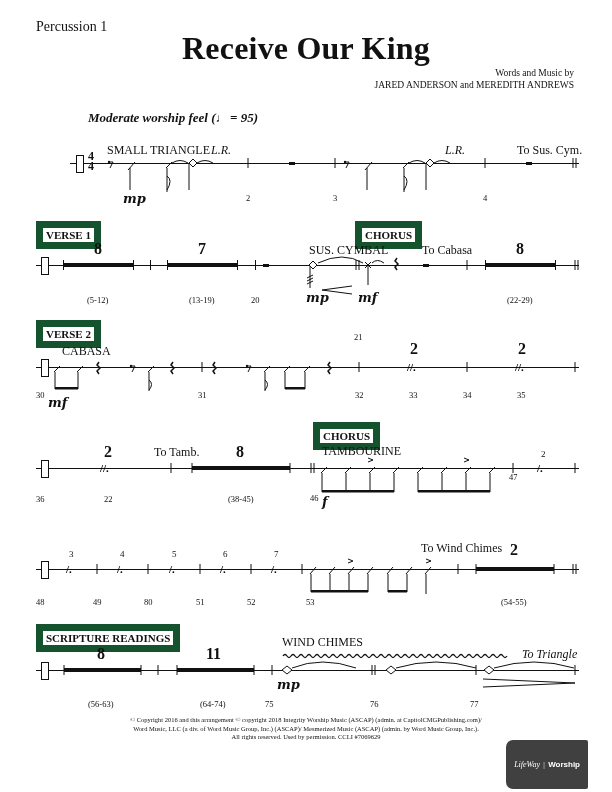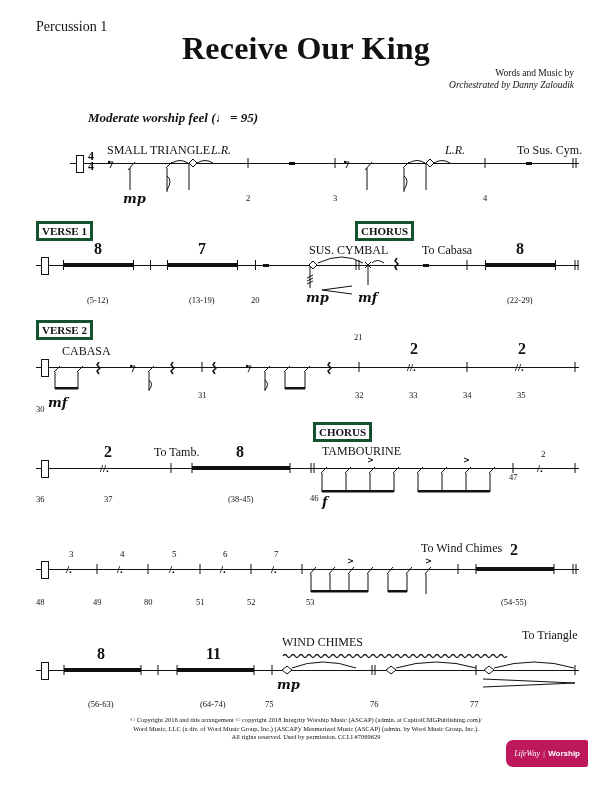"JARED ANDERSON and MEREDITH ANDREWS" div { html: none -> <div>JARED ANDERSON and MEREDITH ANDREWS</div> }
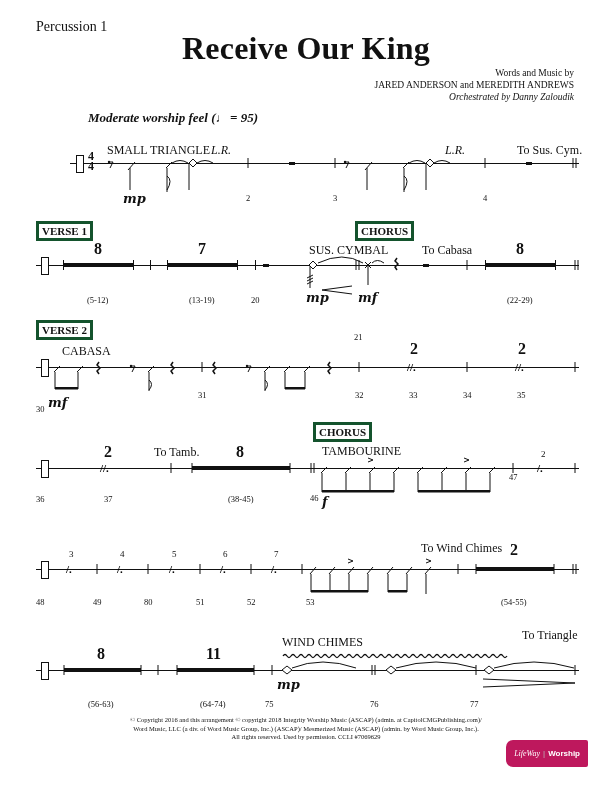"Orchestrated by Danny Zaloudik" div.it { html: <div>Orchestrated by Danny Zaloudik</div> -> none }
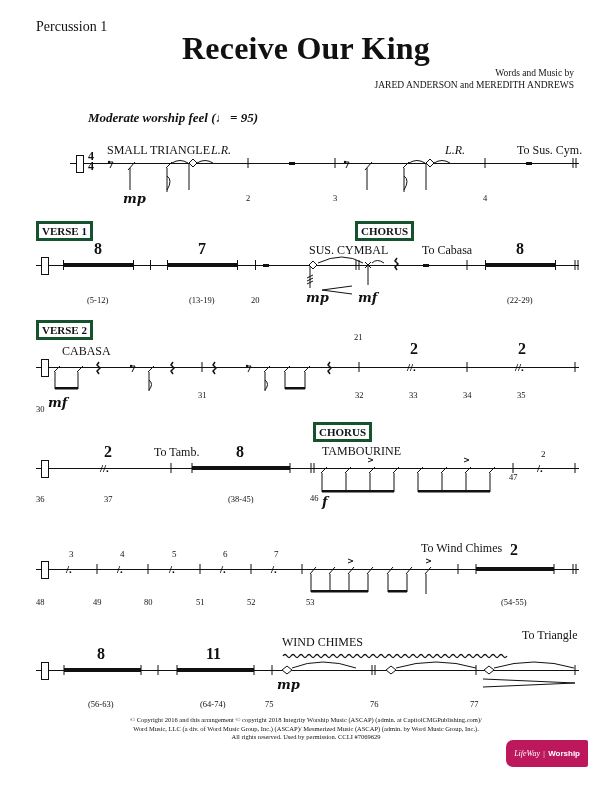"VERSE 1" .rehearsal { border: 3px solid #14532d -> 7px solid #14532d }
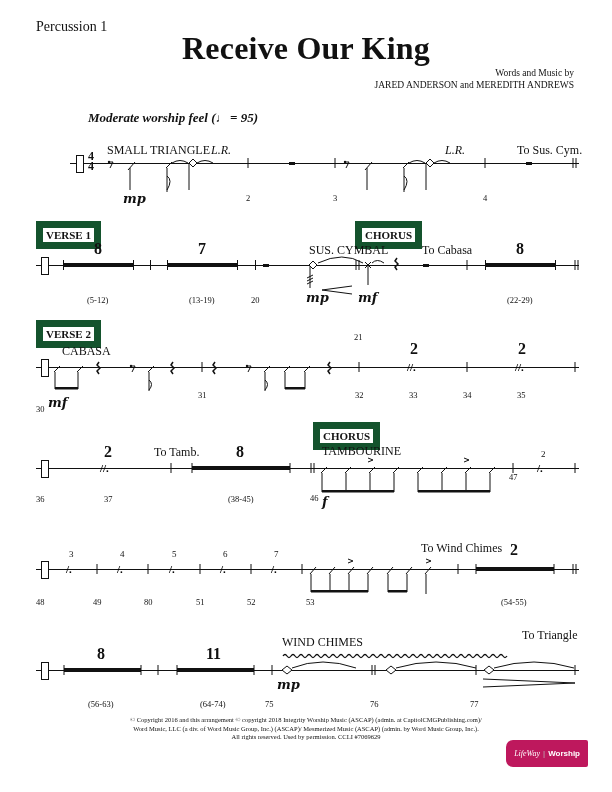"30" div.mnum { top: 404px -> 390px }
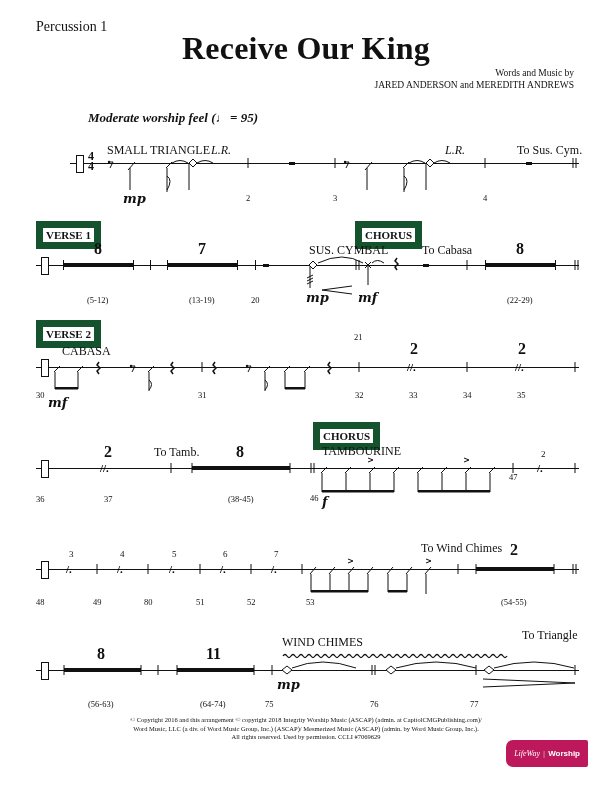"37" div.mnum { text: 37 -> 22 }
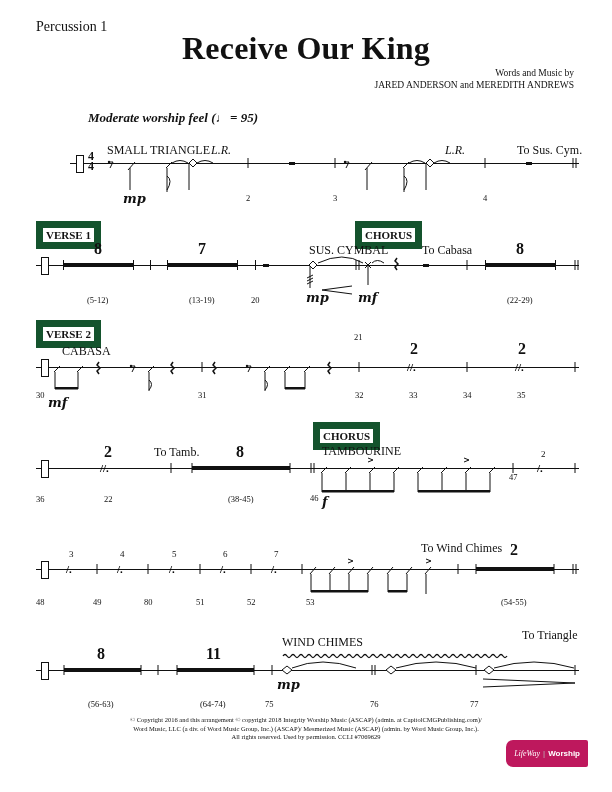"SCRIPTURE READINGS" div.rehearsal { html: none -> <div>SCRIPTURE READINGS</div> }
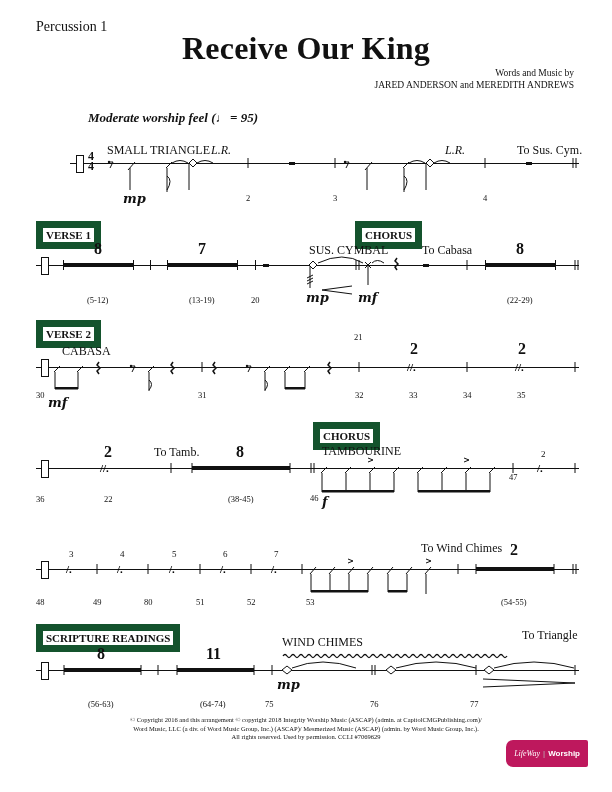"To Triangle" div.label { font-style: none -> italic; top: 628px -> 647px }
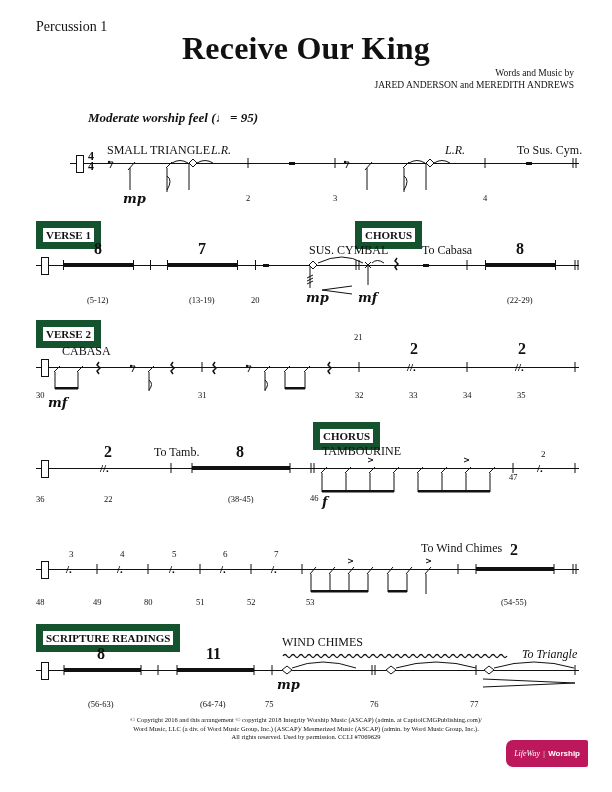"LifeWay | Worship" .logo { background: #be185d -> #404040; padding: 9px 8px -> 20px 8px }
